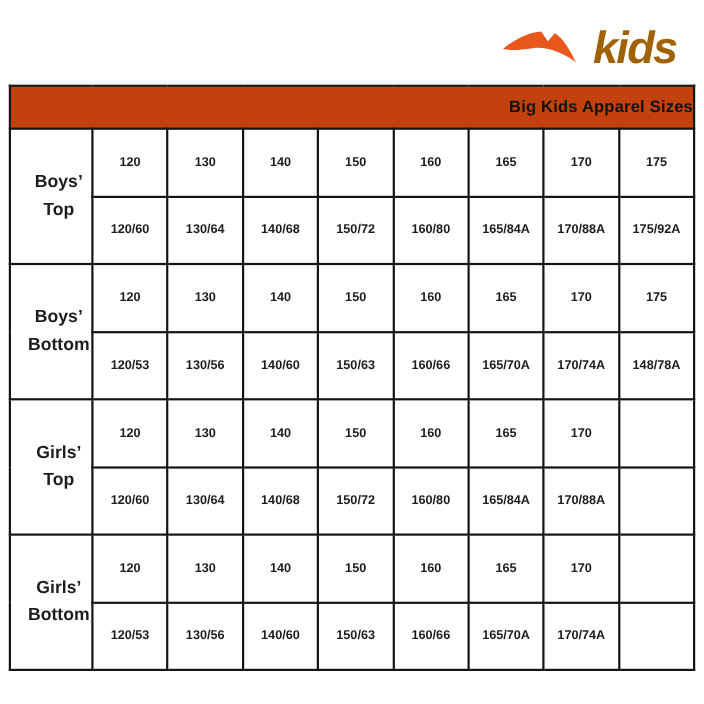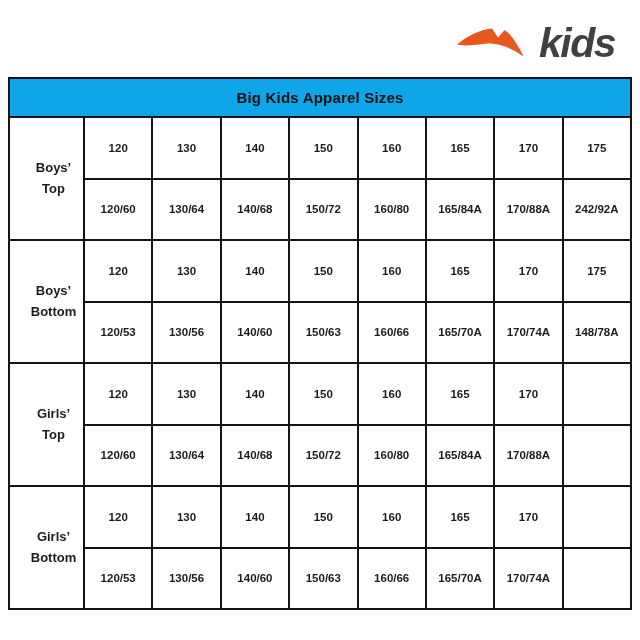"kids" span.brand-text { color: #404040 -> #a16207 }
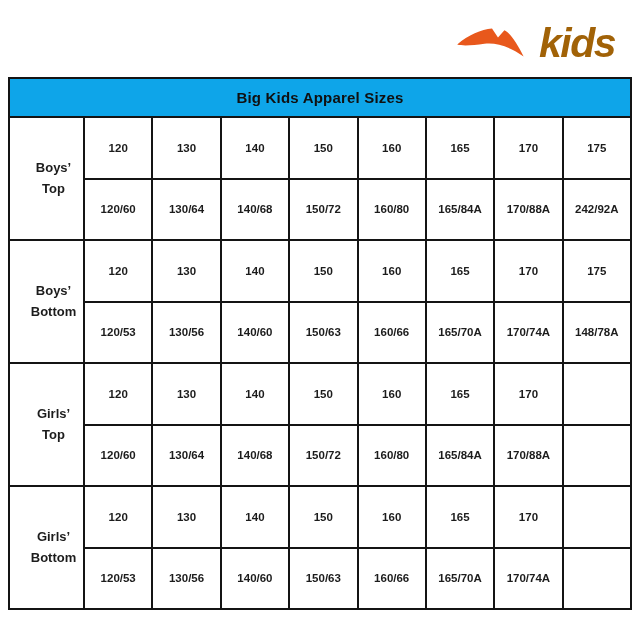"Big Kids Apparel Sizes" td.title-cell { background: #0ea5e9 -> #c2410c; text-align: none -> right }
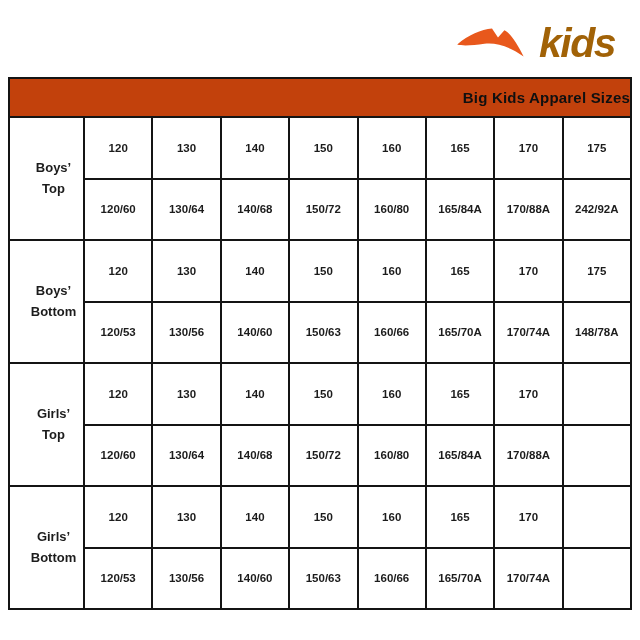"Boys’" table.chart td.group-label-cell { font-size: 13px -> 16px }
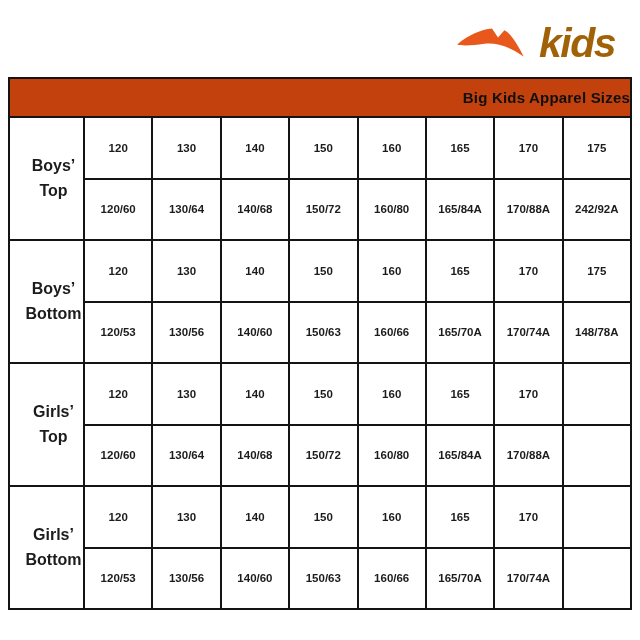"242/92A" td { text: 242/92A -> 175/92A }
